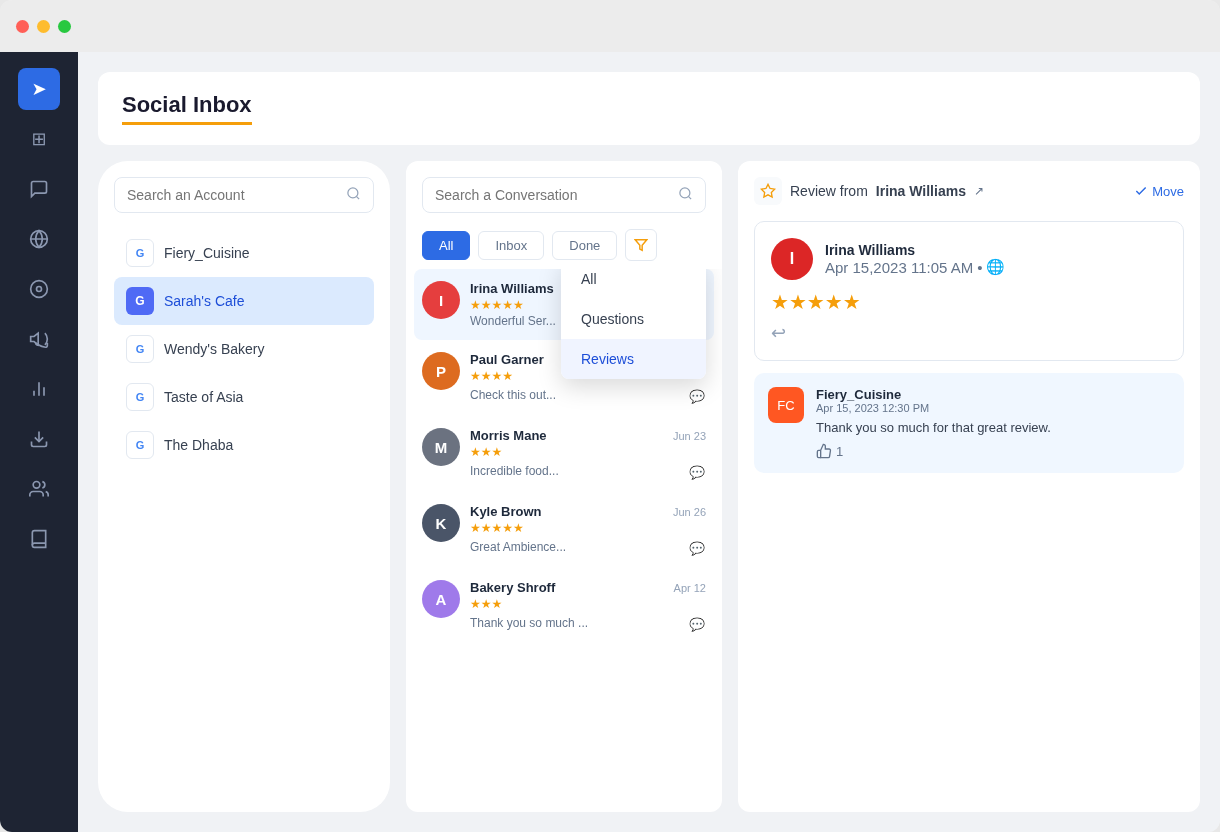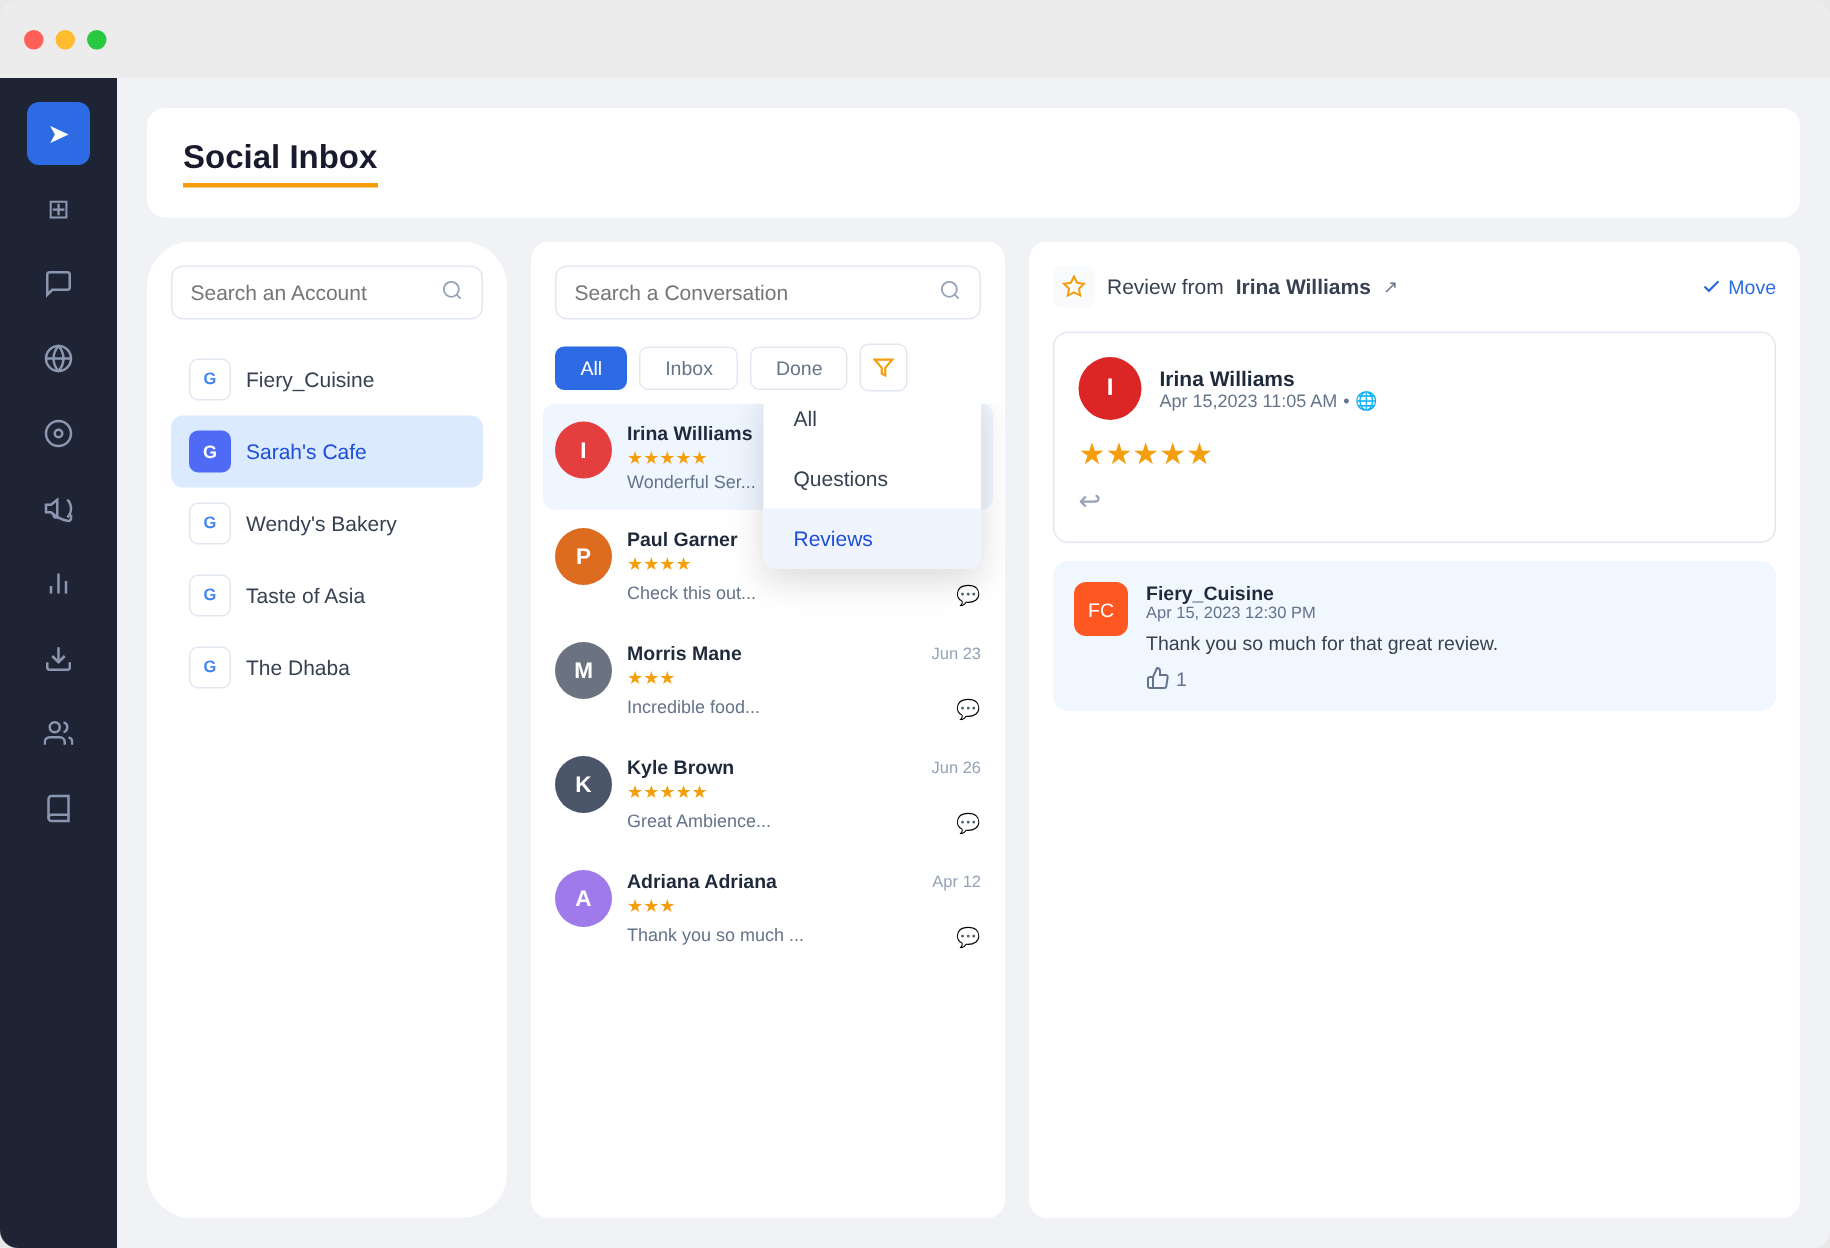"Search an Account" .panel-left { width: 240px -> 292px }
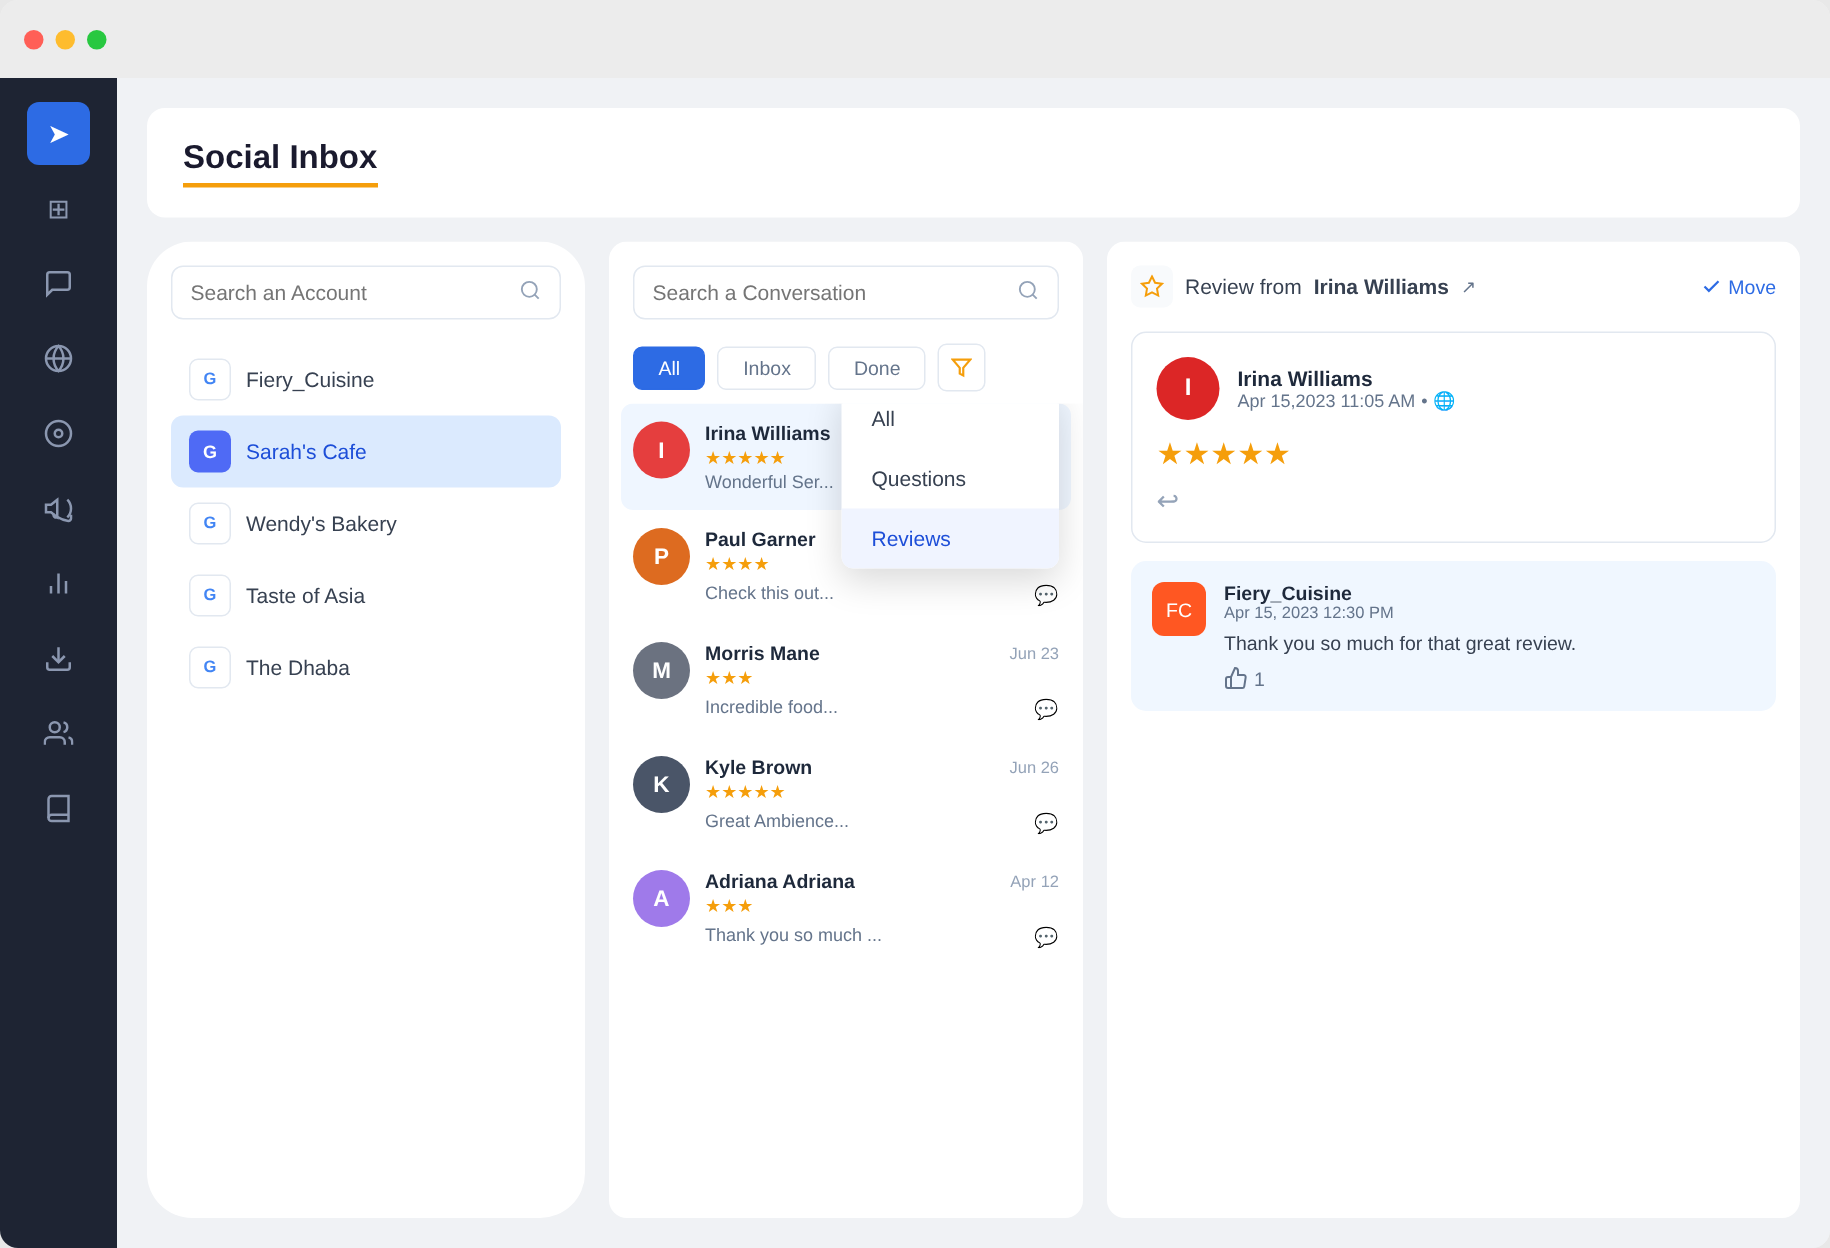"Apr 15,2023 11:05 AM" .reviewer-meta { font-size: 12px -> 15px }
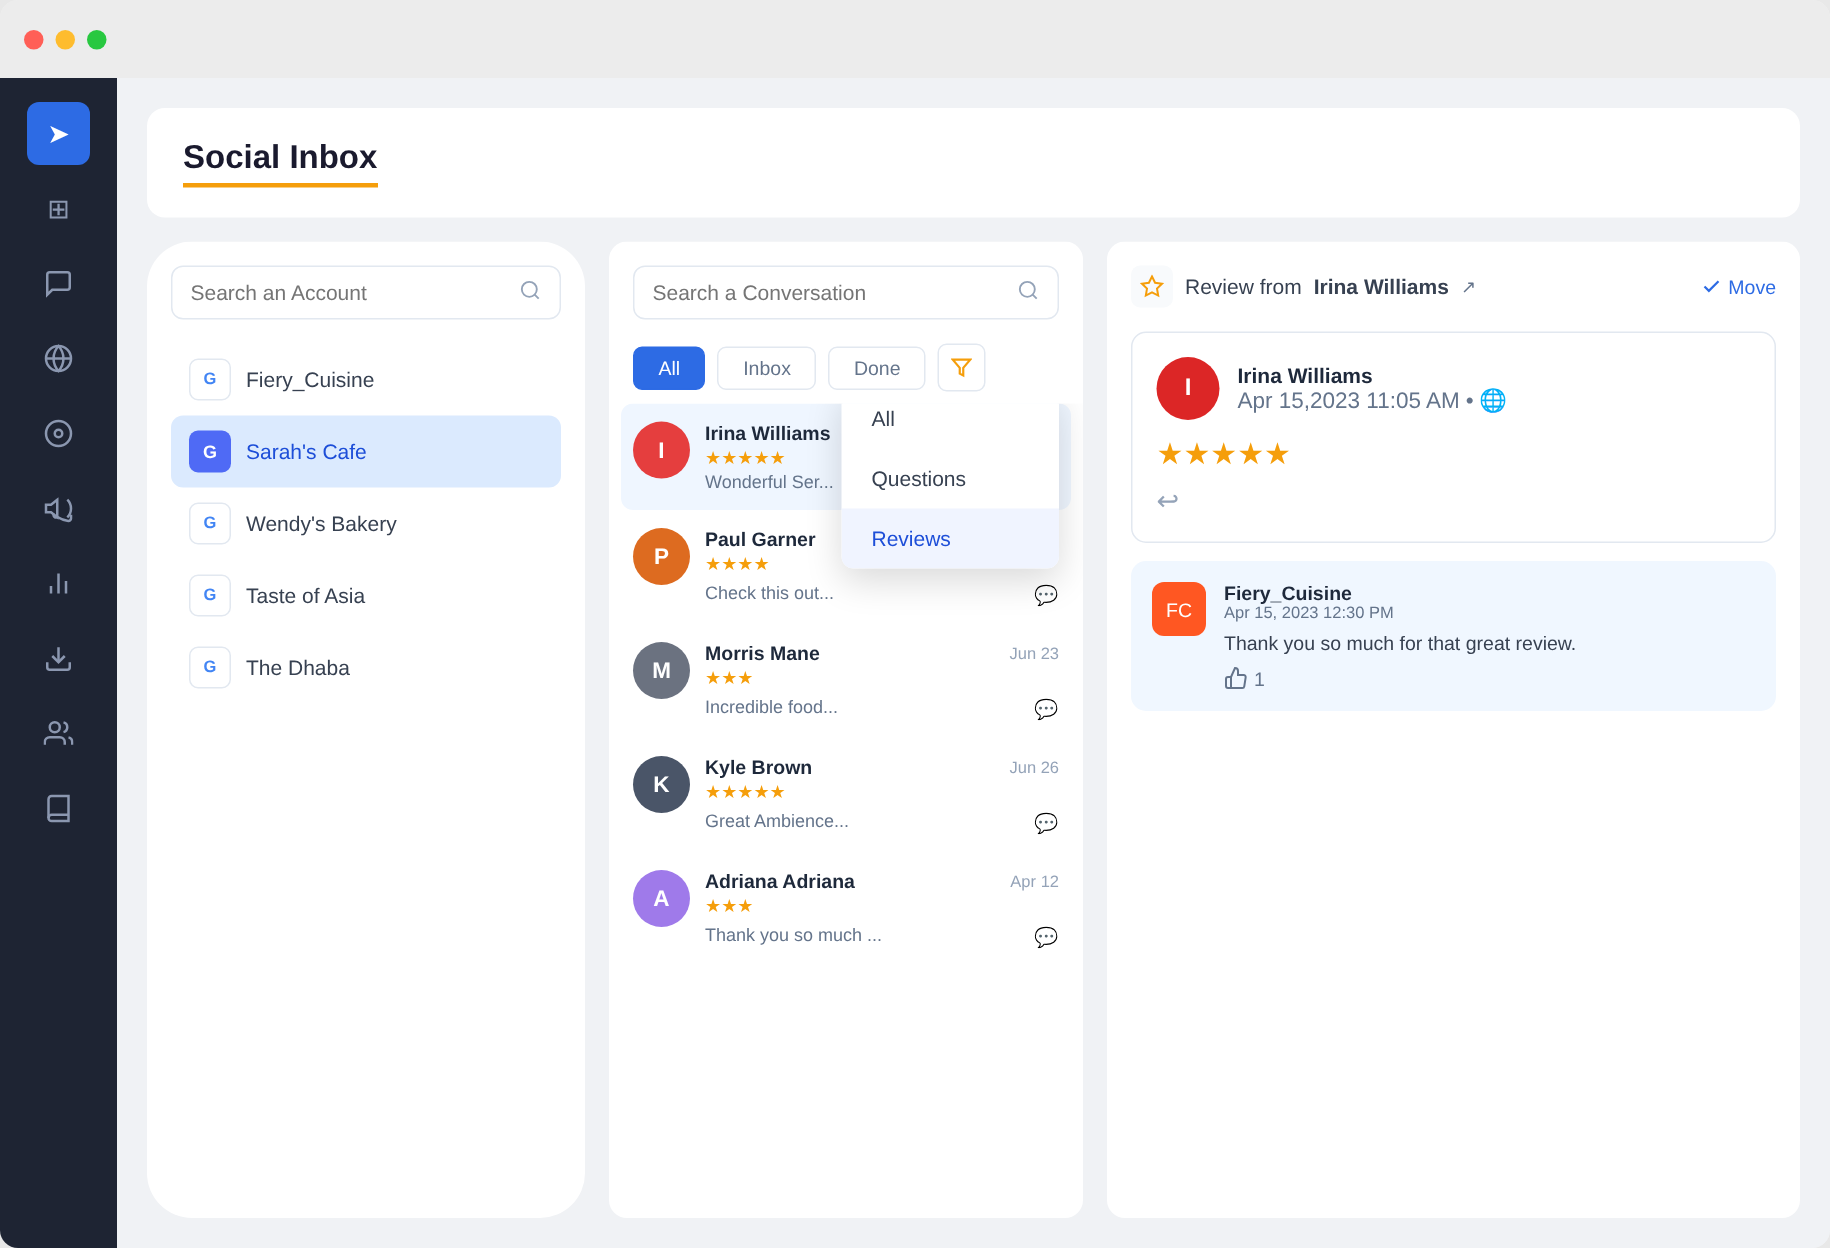"Adriana Adriana" span.conv-name { text: Adriana Adriana -> Bakery Shroff }
